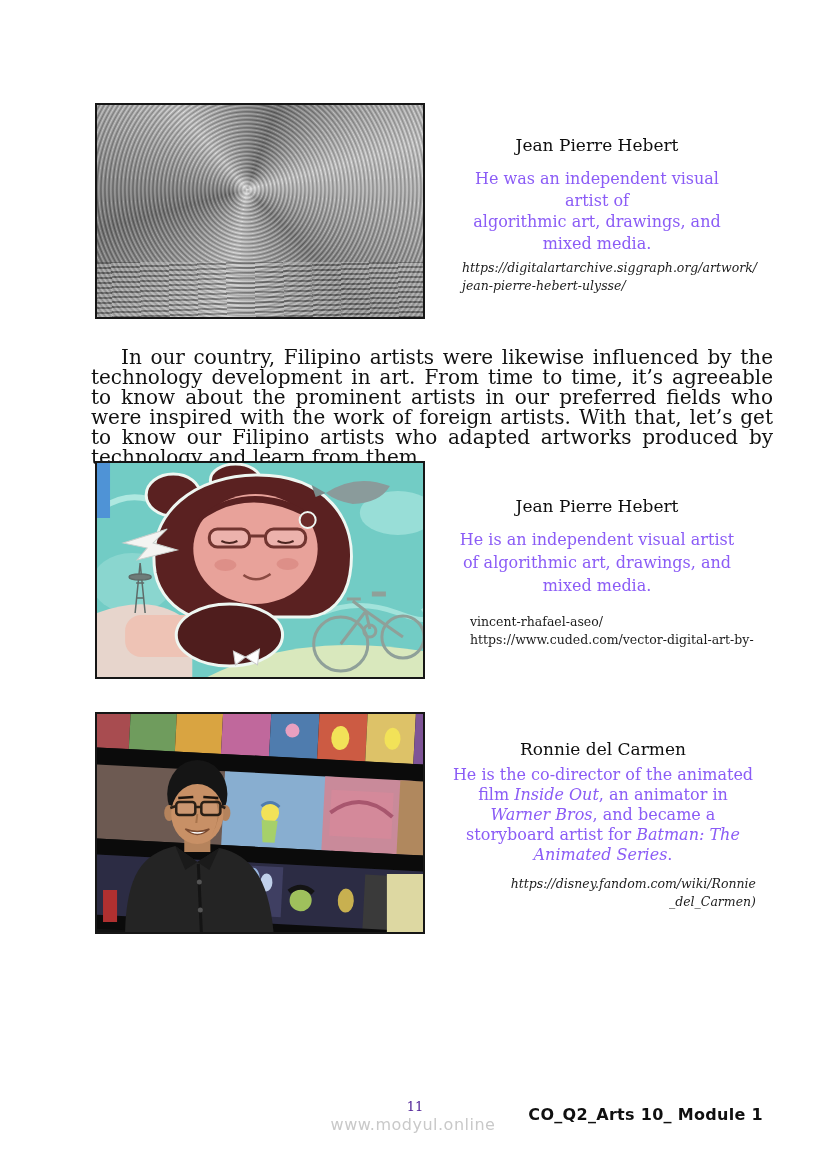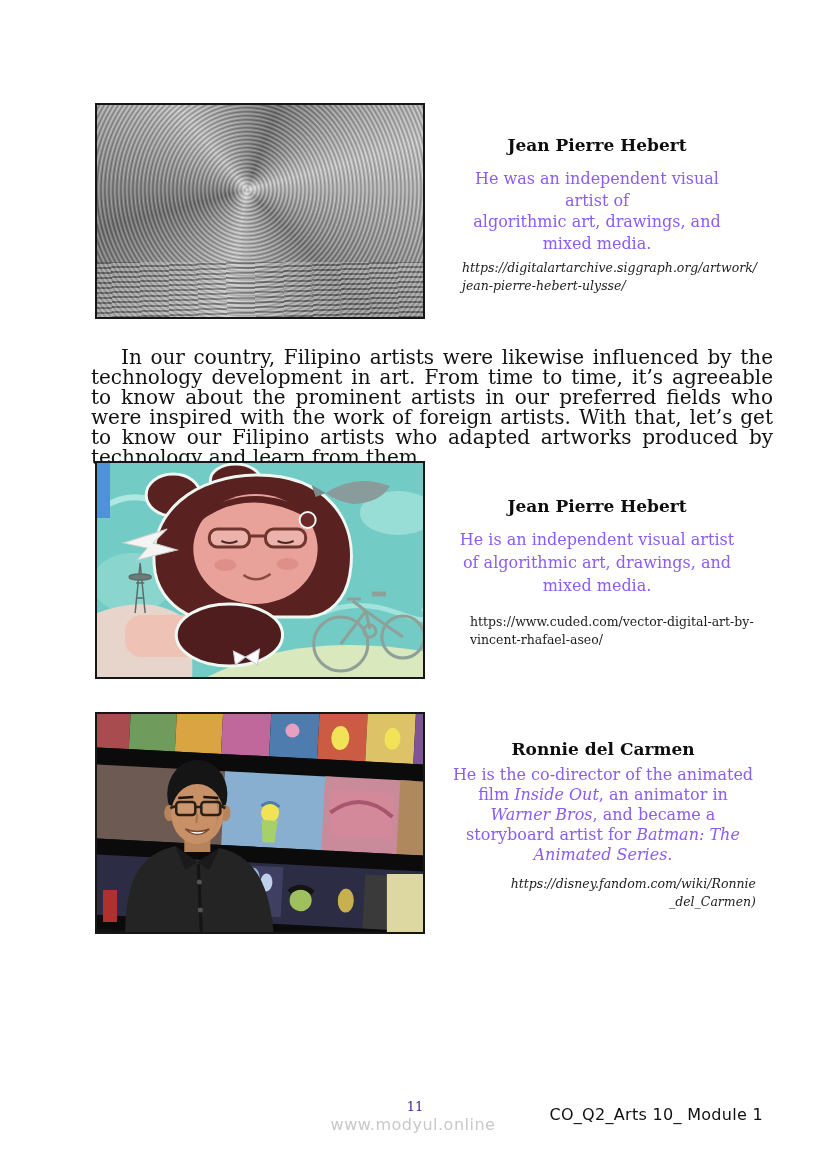"Jean Pierre Hebert" .hd { font-weight: bold -> normal }
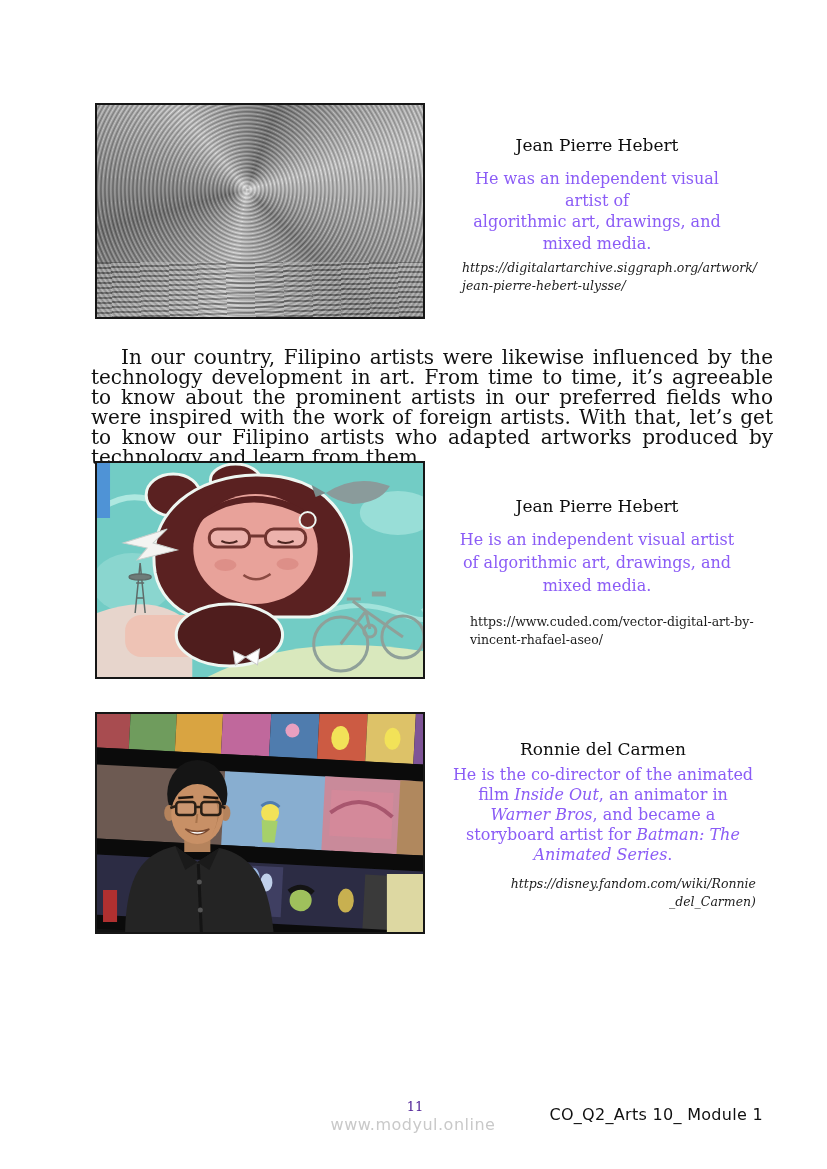"https://www.cuded.com/vector-digital-art" div { order: before "vincent-rhafael-aseo/" -> after "vincent-rhafael-aseo/" }
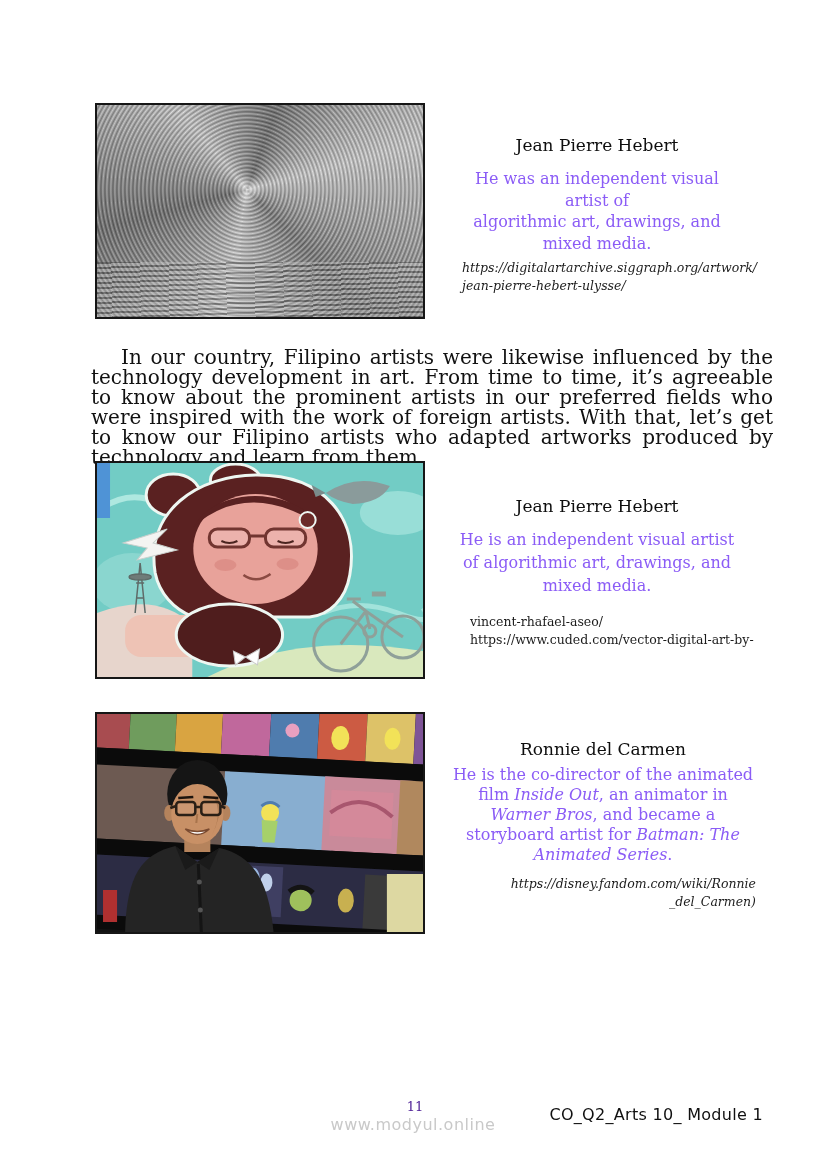"CO_Q2_Arts 10_ Module 1" .module { font-weight: normal -> bold }
